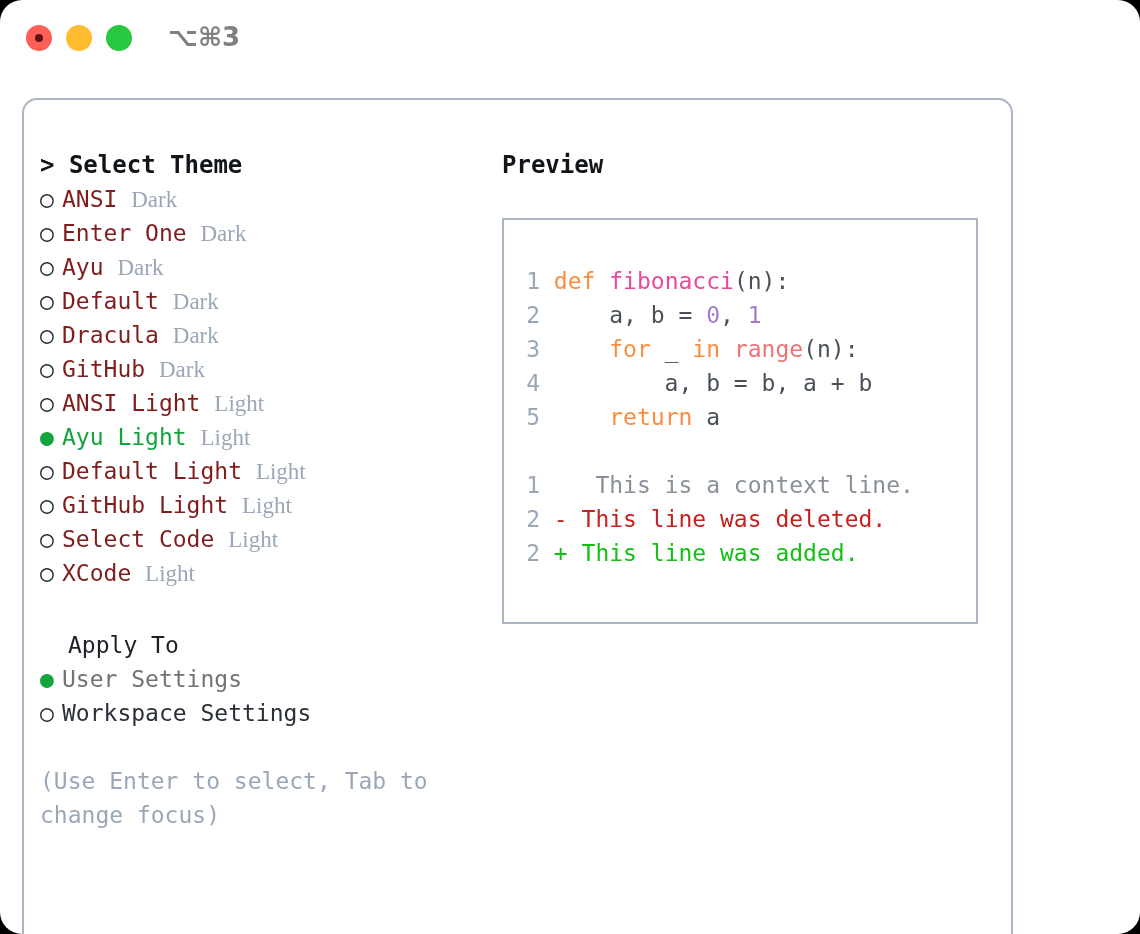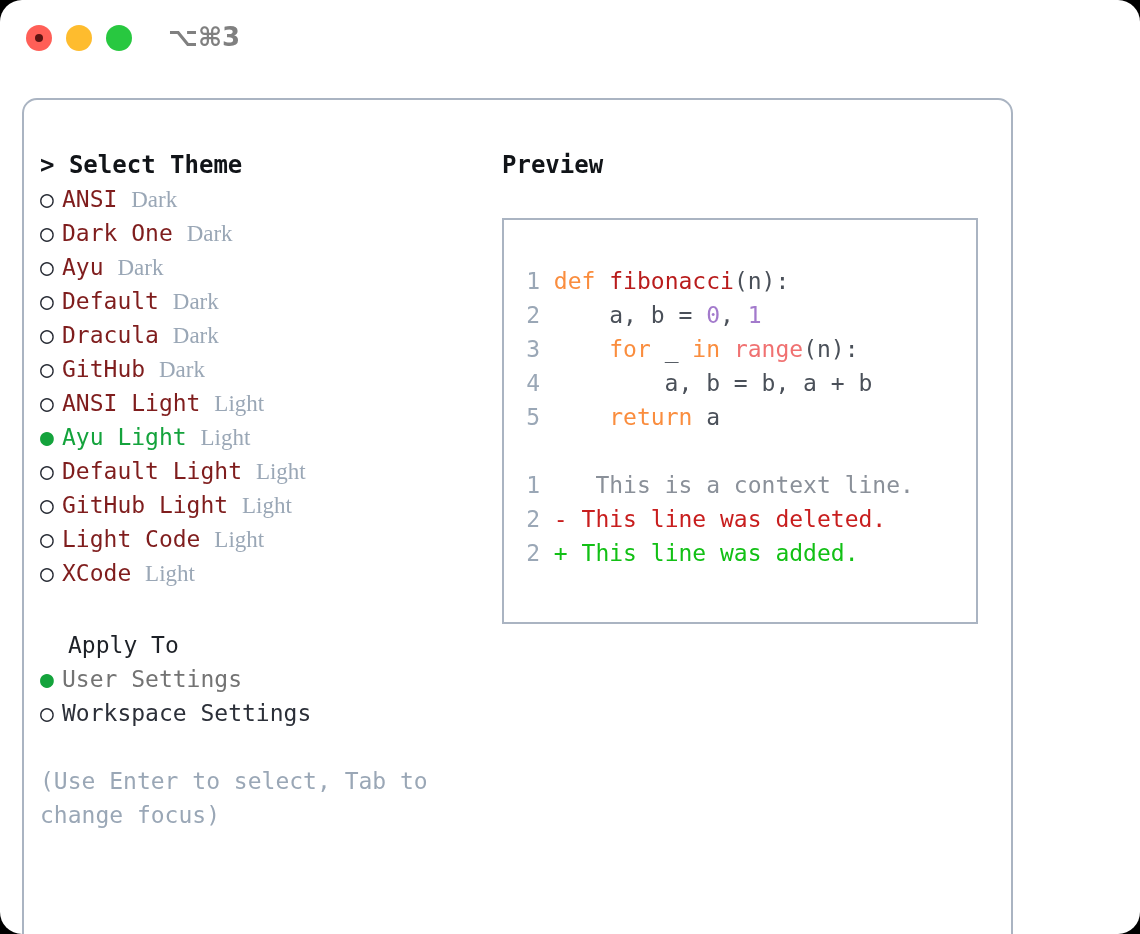"Dark One" span.theme-name { text: Dark -> Enter }
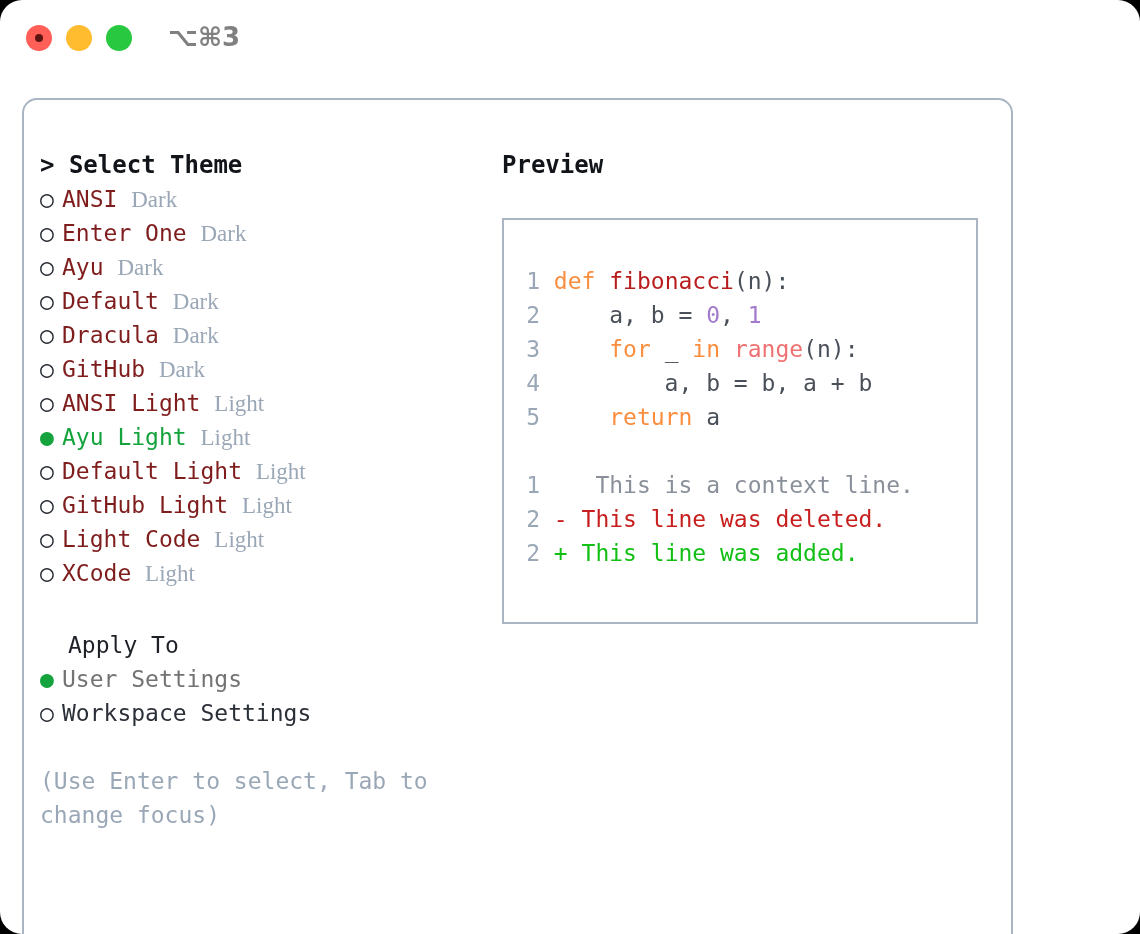"fibonacci" .tok-fn { color: #b91c1c -> #ec4899 }
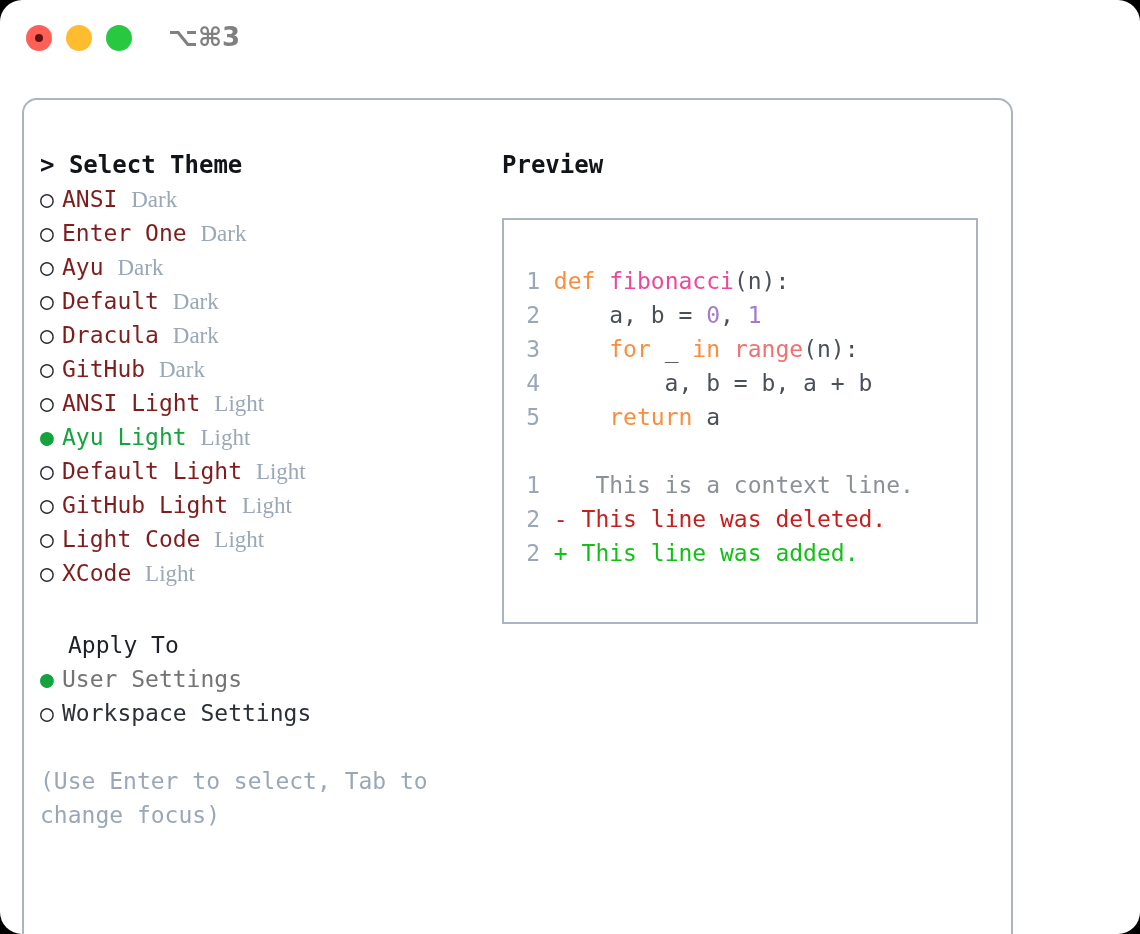"Light Code" span.theme-name { text: Light -> Select }
